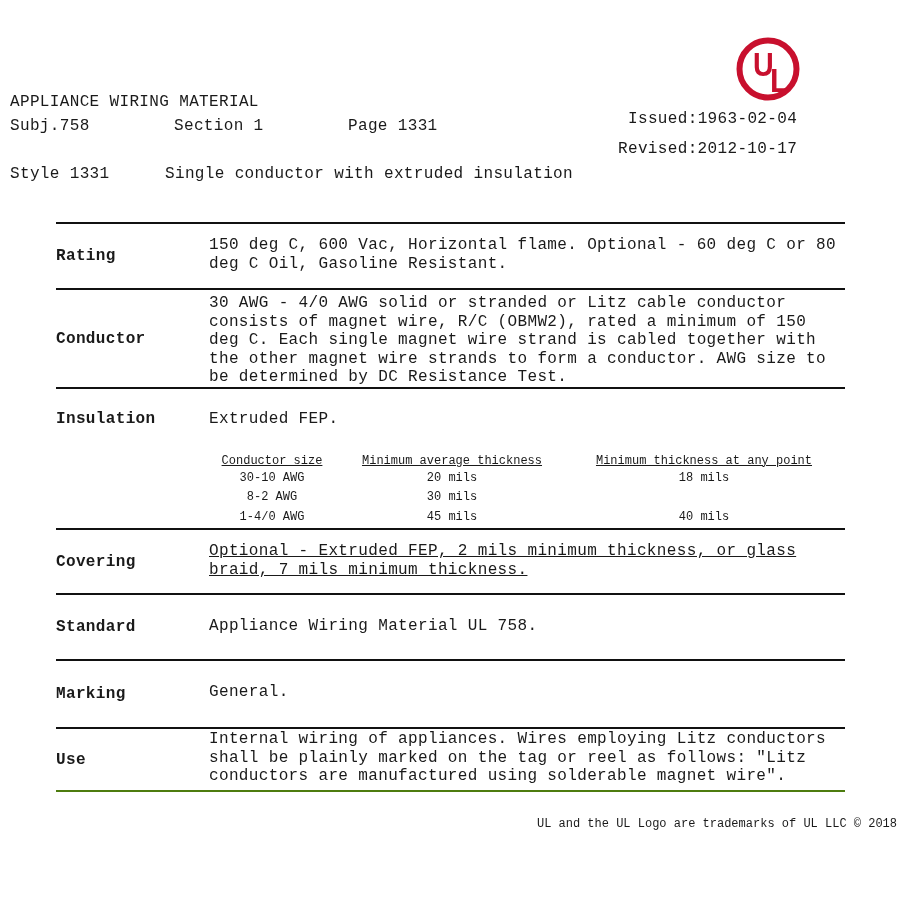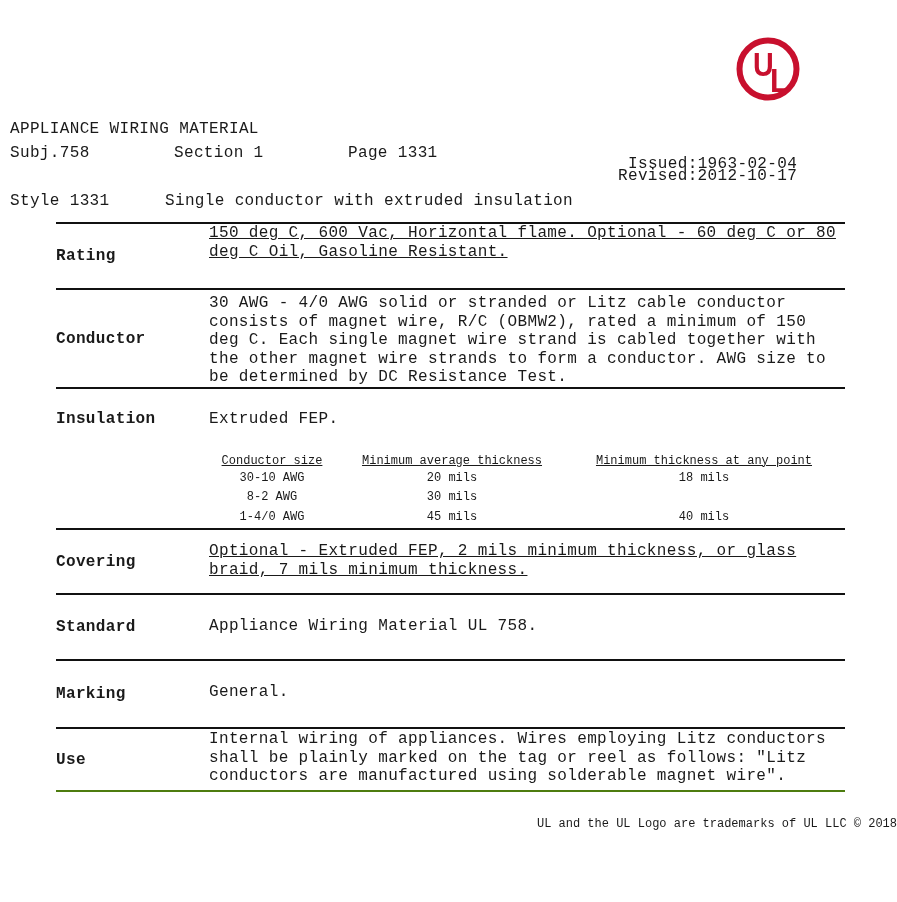"APPLIANCE WIRING MATERIAL" .abs { margin-top: 27px -> none }
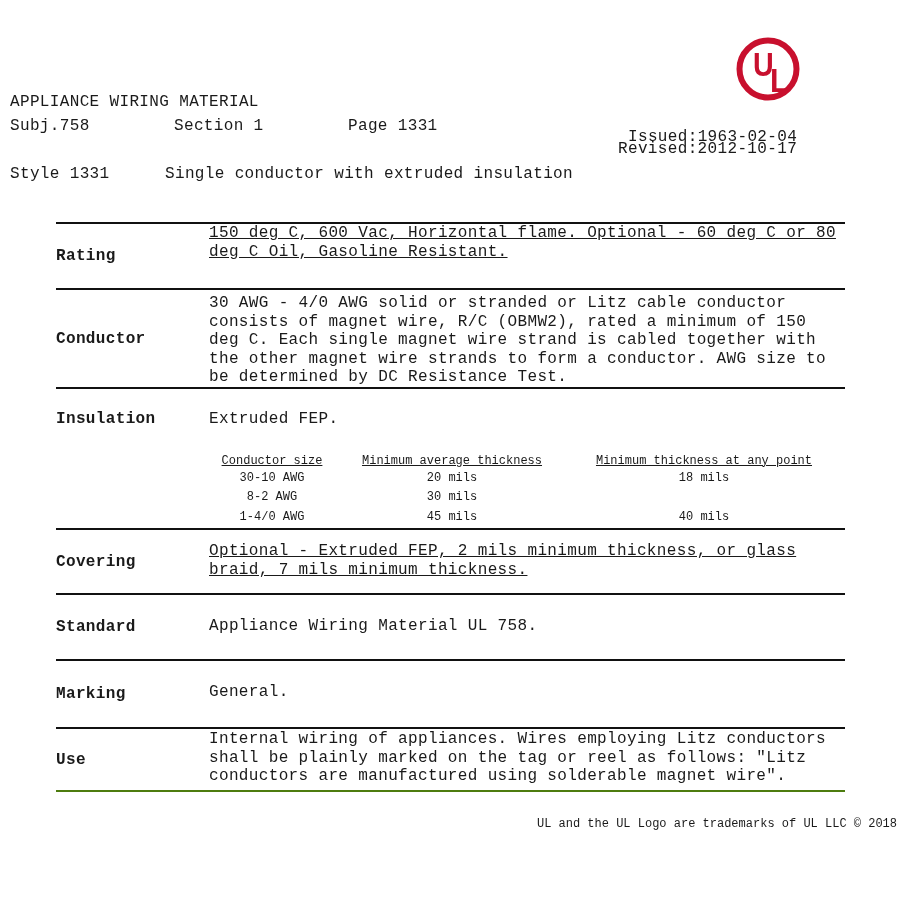"Issued:1963-02-04" .hdr-issued { top: 128px -> 110px }
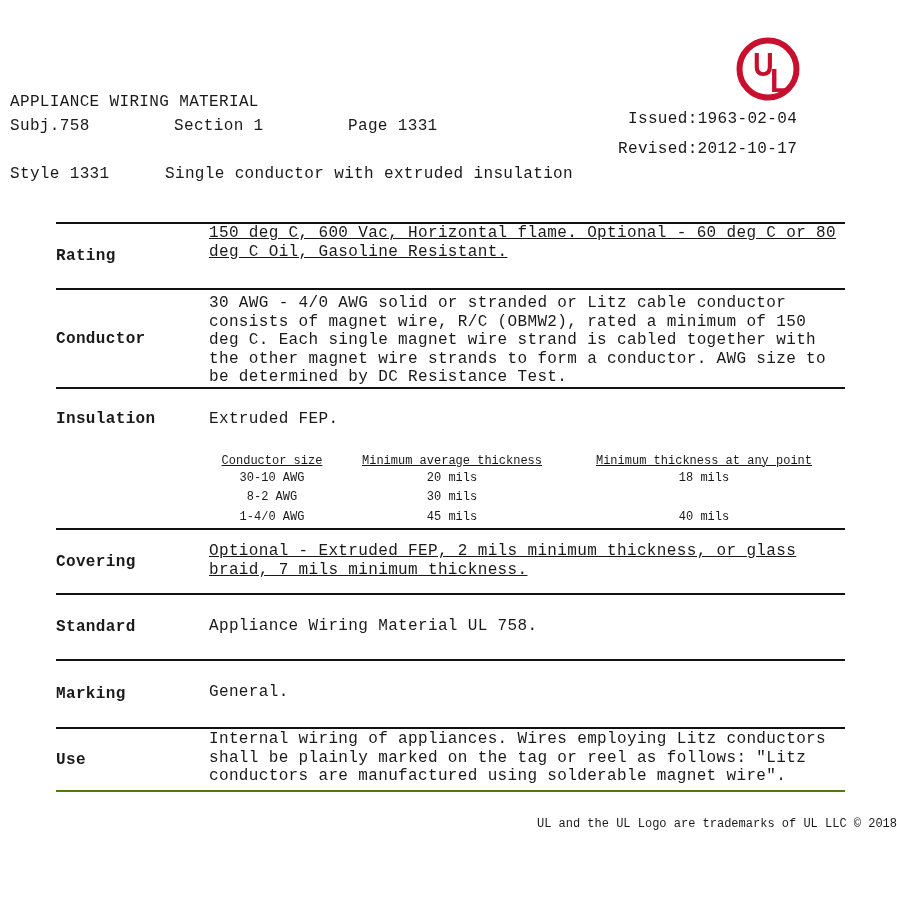"150 deg C, 600 Vac," .pt-rating { padding-top: 0 -> 12px; text-decoration: underline -> none }
